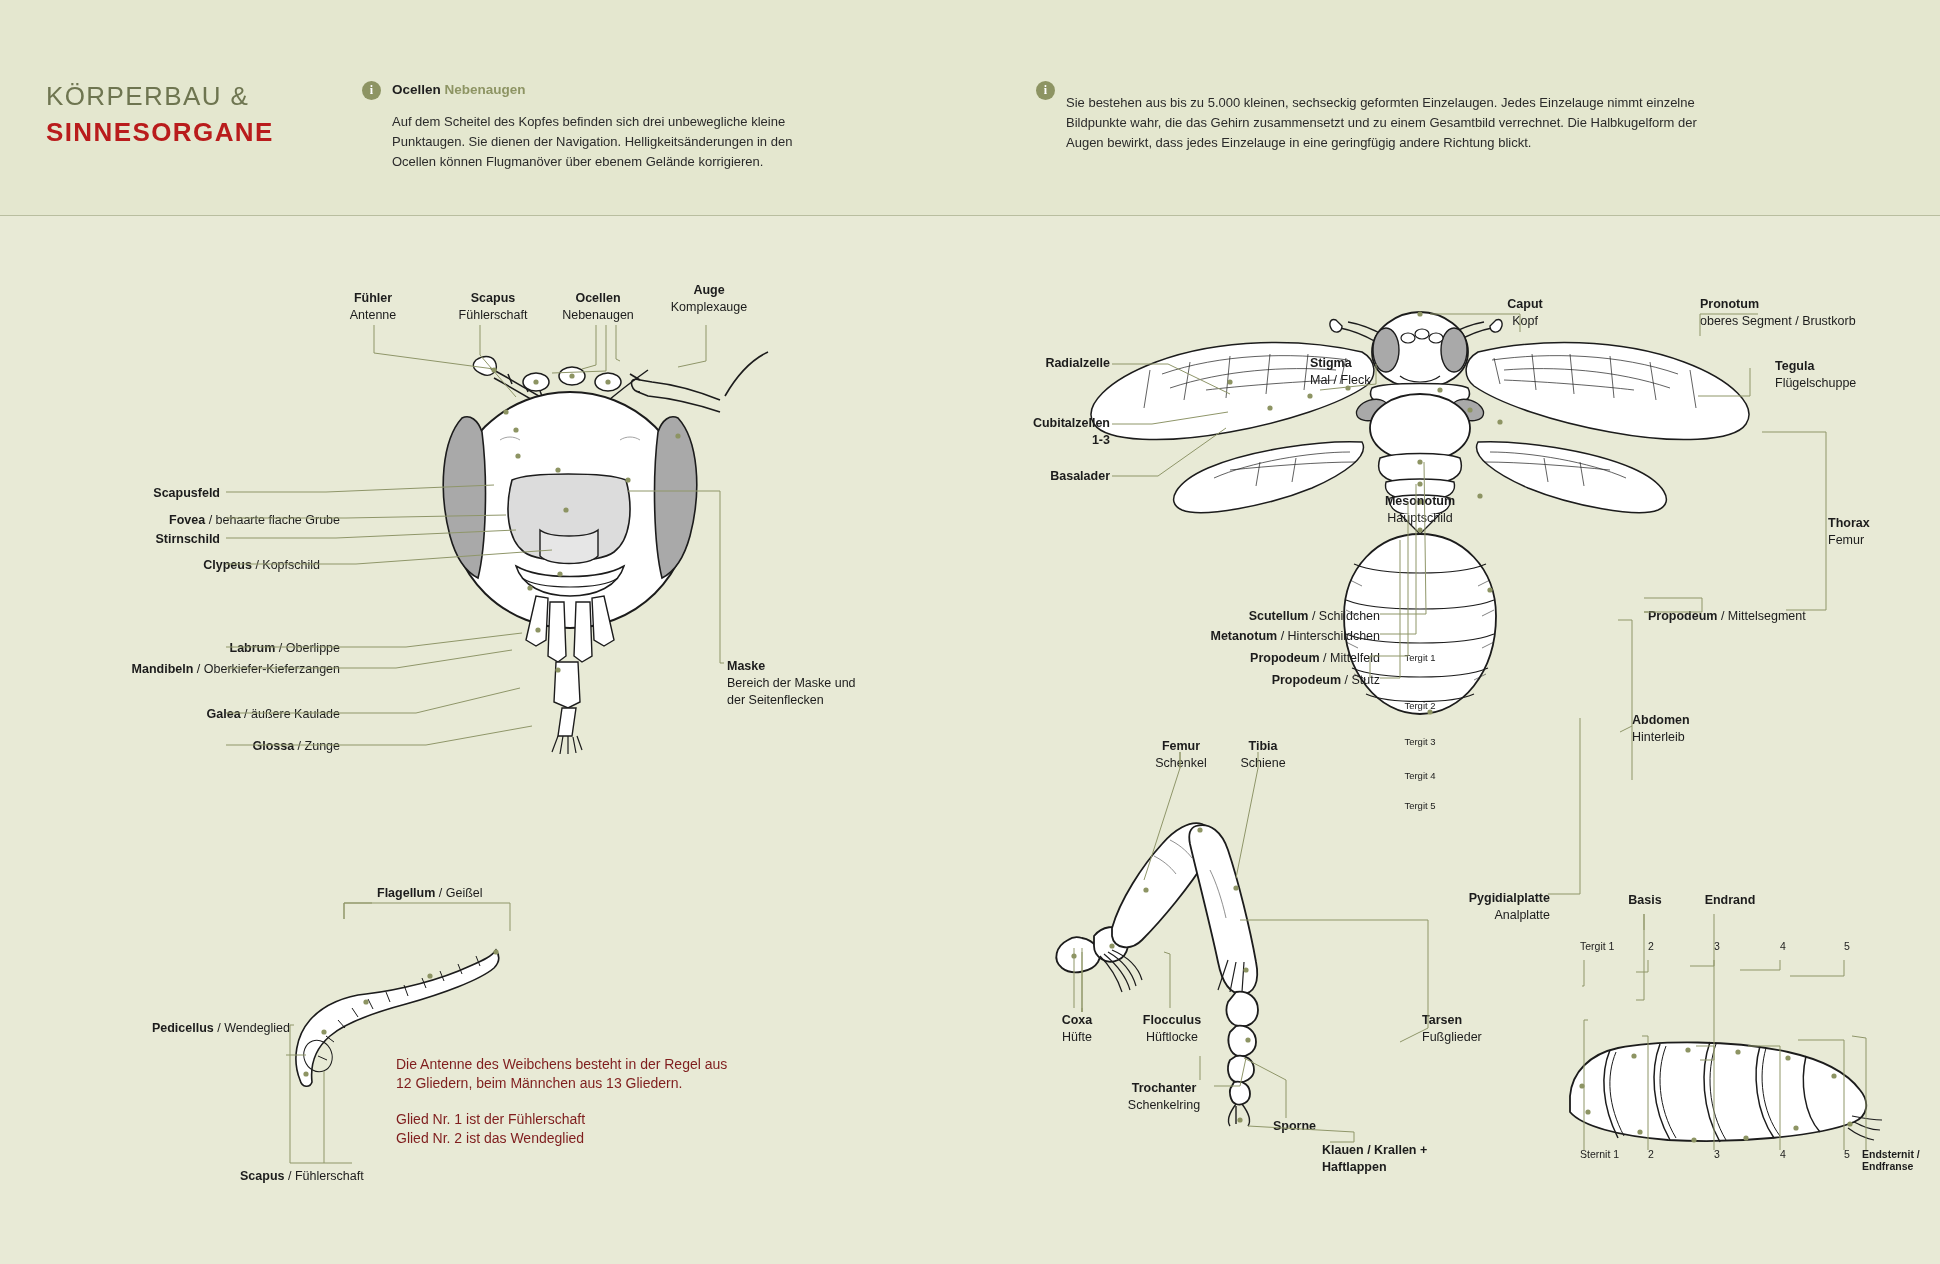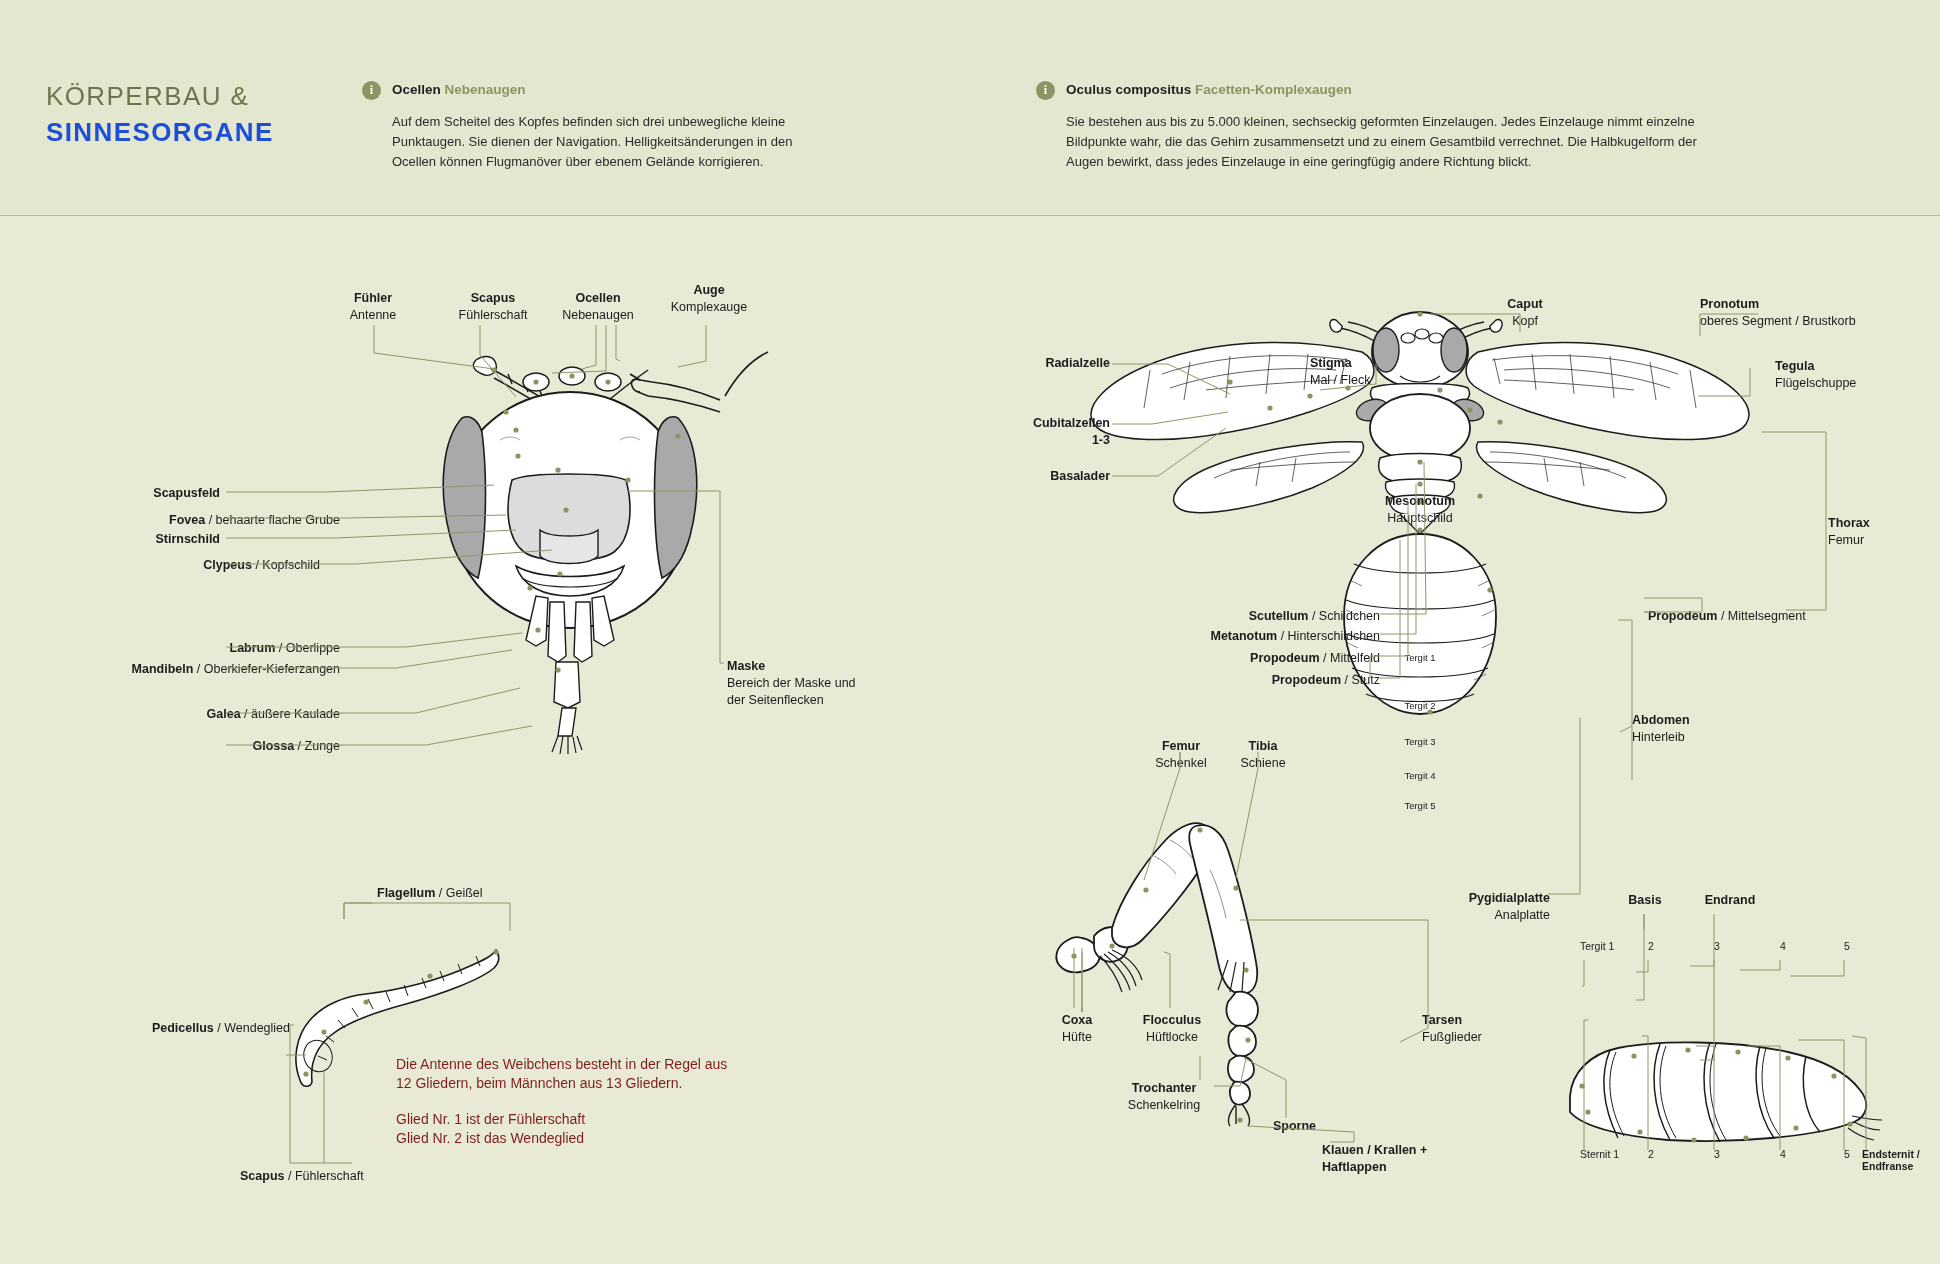"Oculus compositus Facetten-Komplexaugen" div.head { html: <div> <span>Oculus compositus</span> <em>Facetten-Komplexaugen</em> </div> -> none }
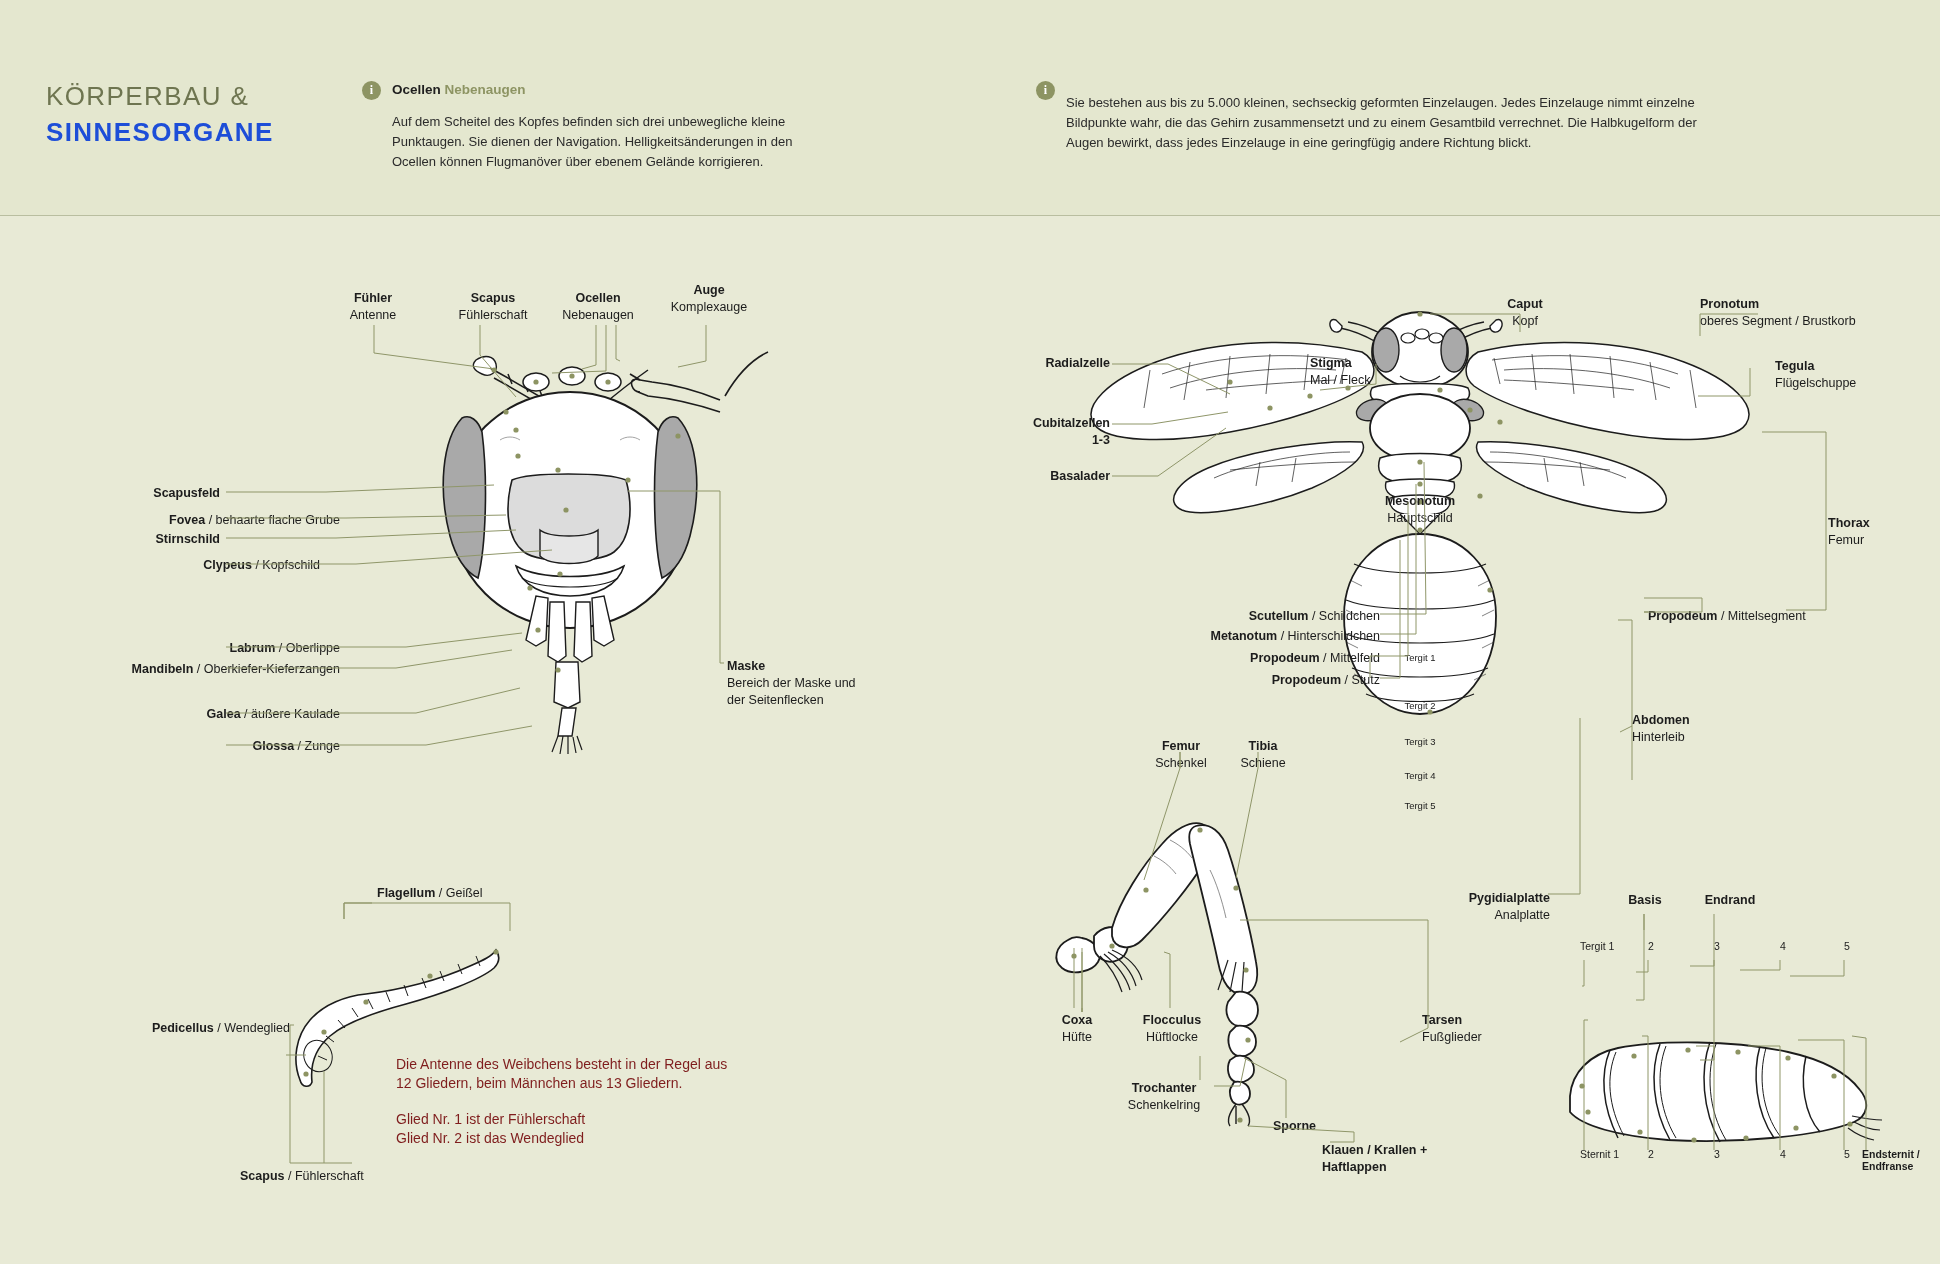"SINNESORGANE" #title-block .t2 { color: #1d4ed8 -> #b91c1c }
